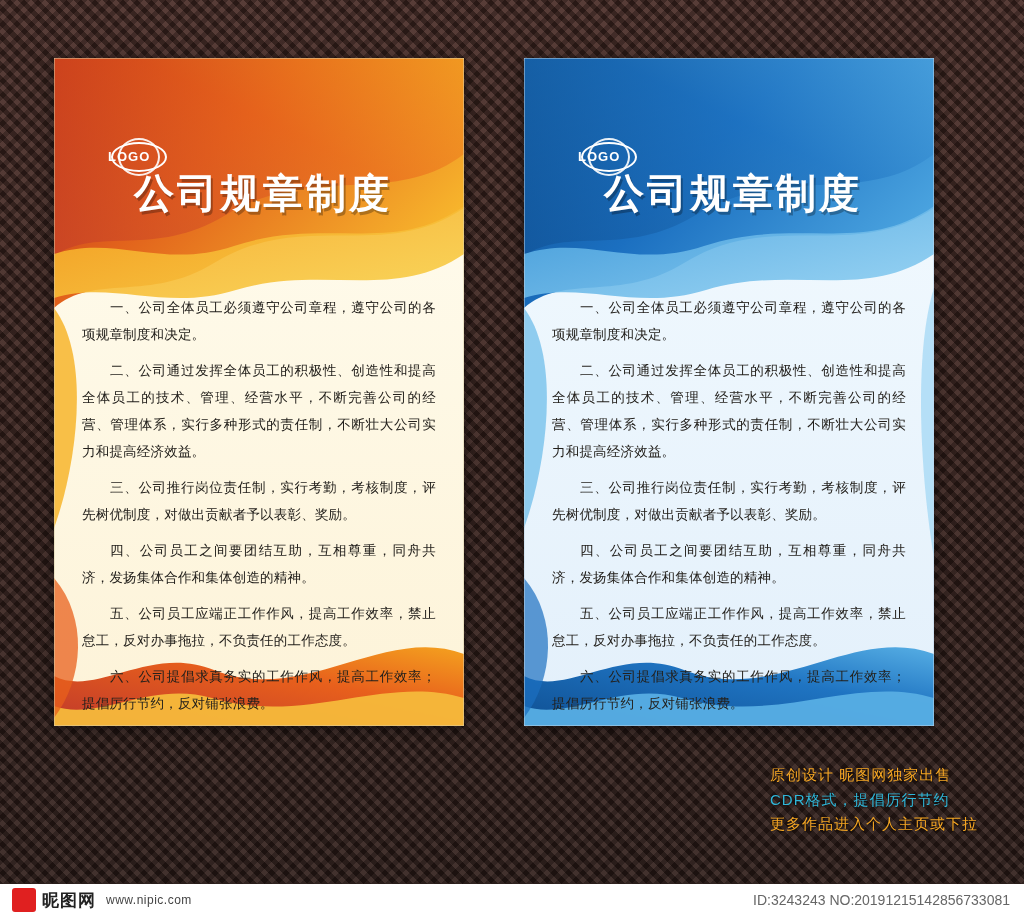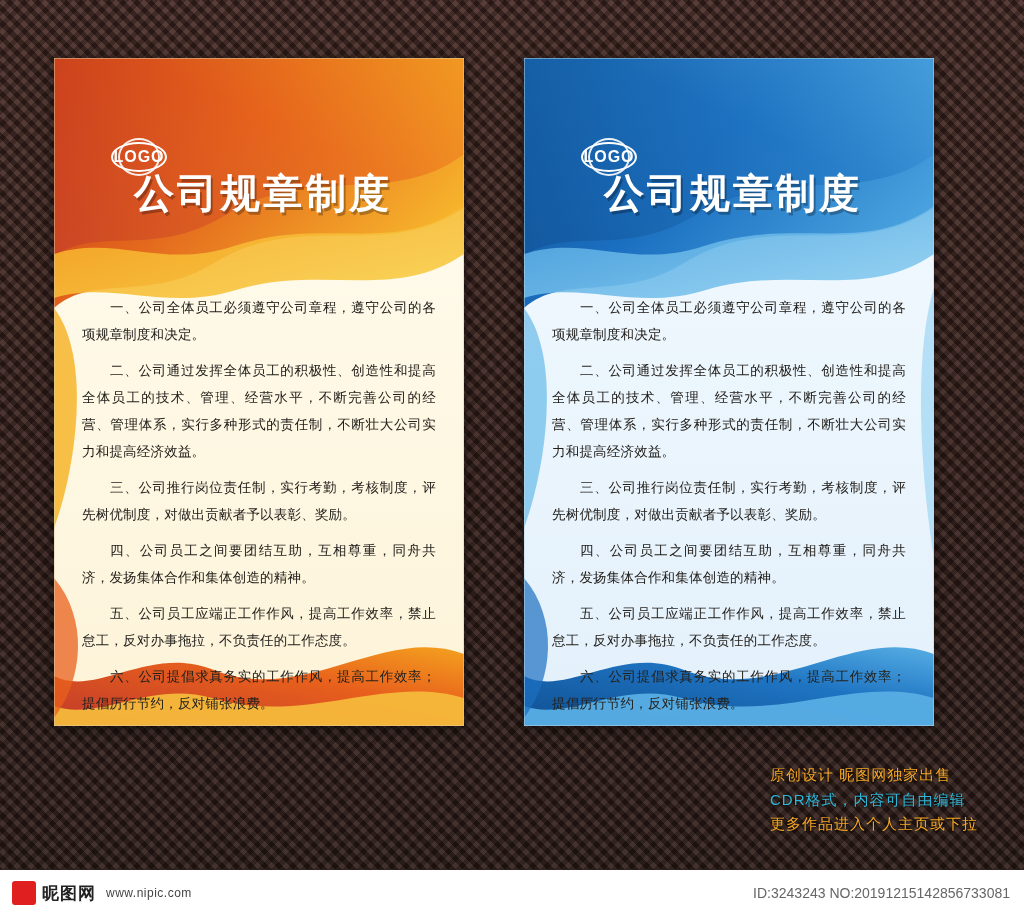"LOGO" .logo .lg-text { font-size: 16px -> 13px; text-align: center -> none }
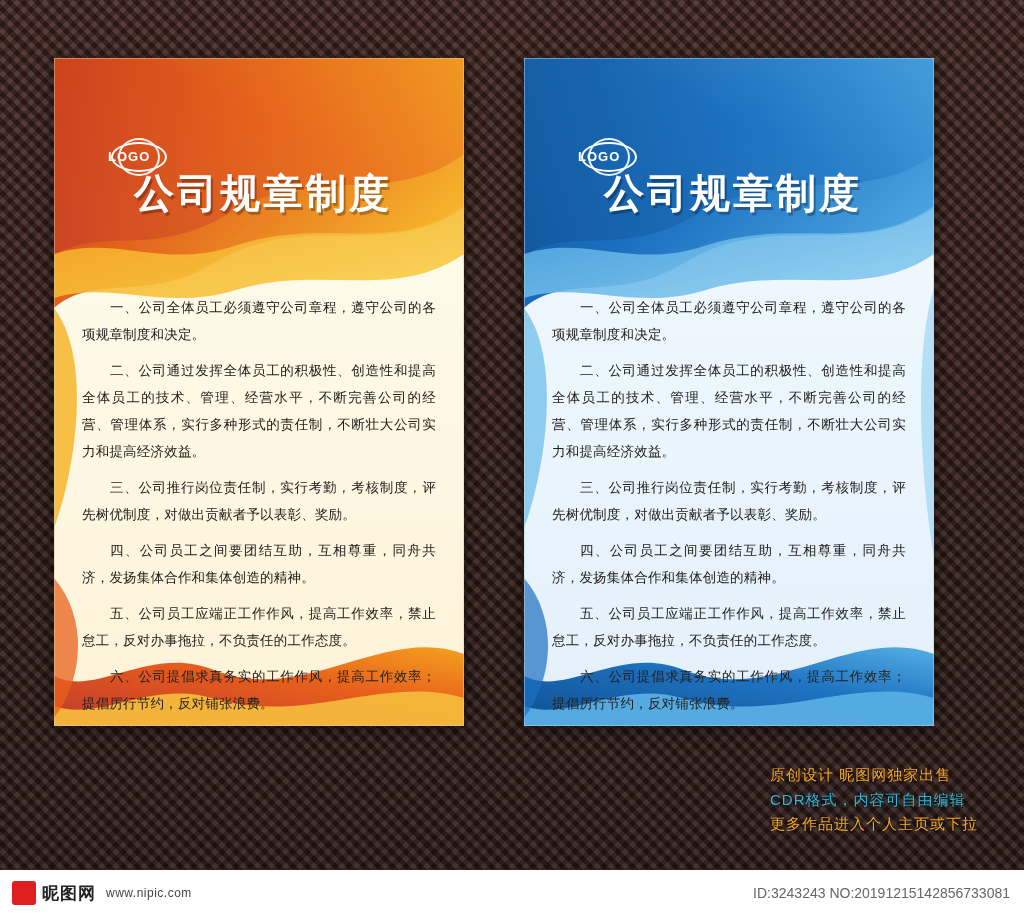"CDR格式，内容可自由编辑" div.l2 { text: 内容可自由编辑 -> 提倡厉行节约 }
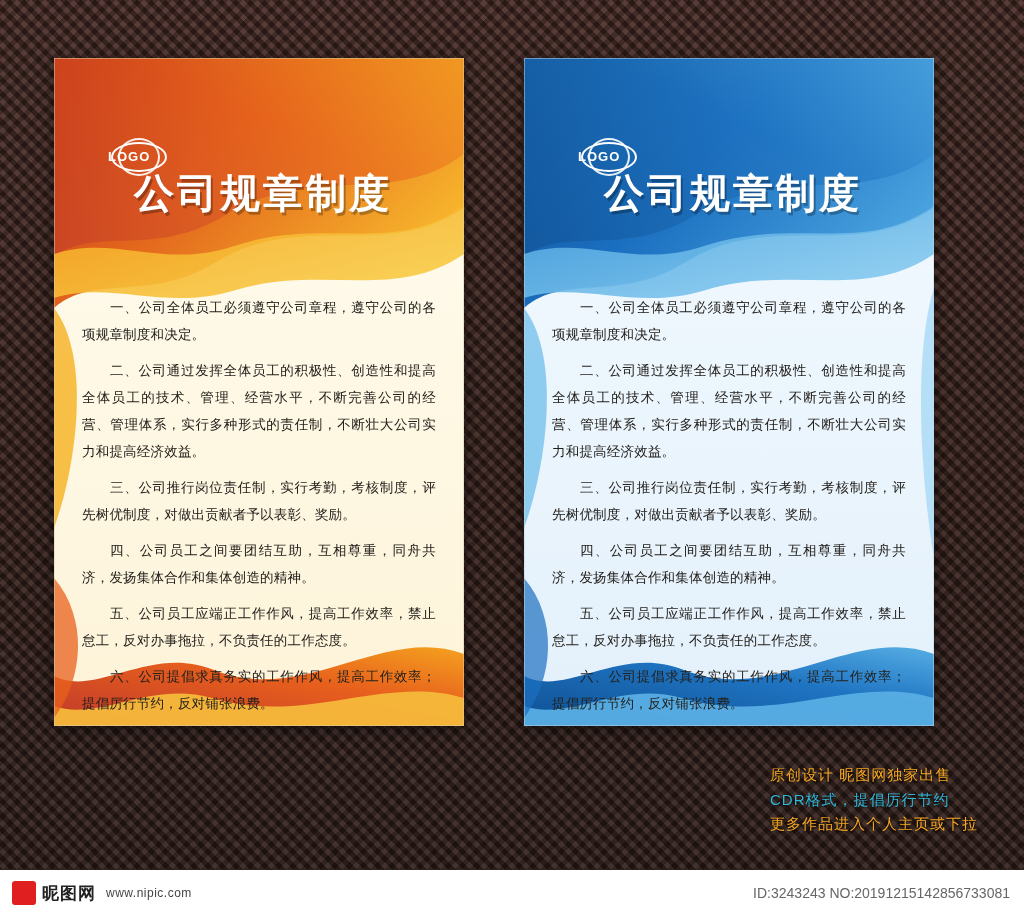"昵图网" .footer { height: 46px -> 32px }
